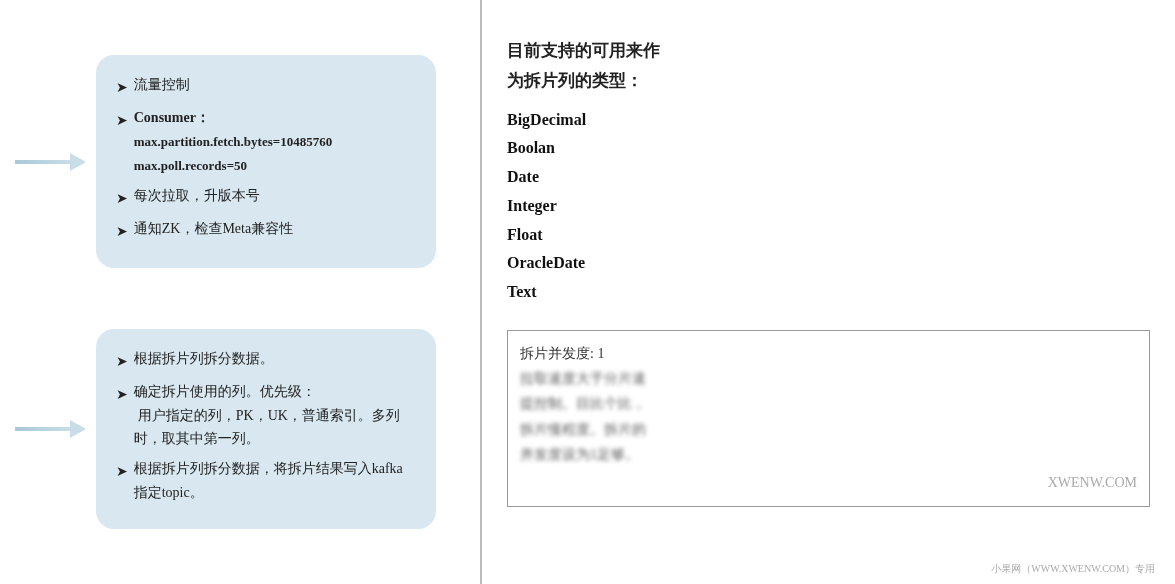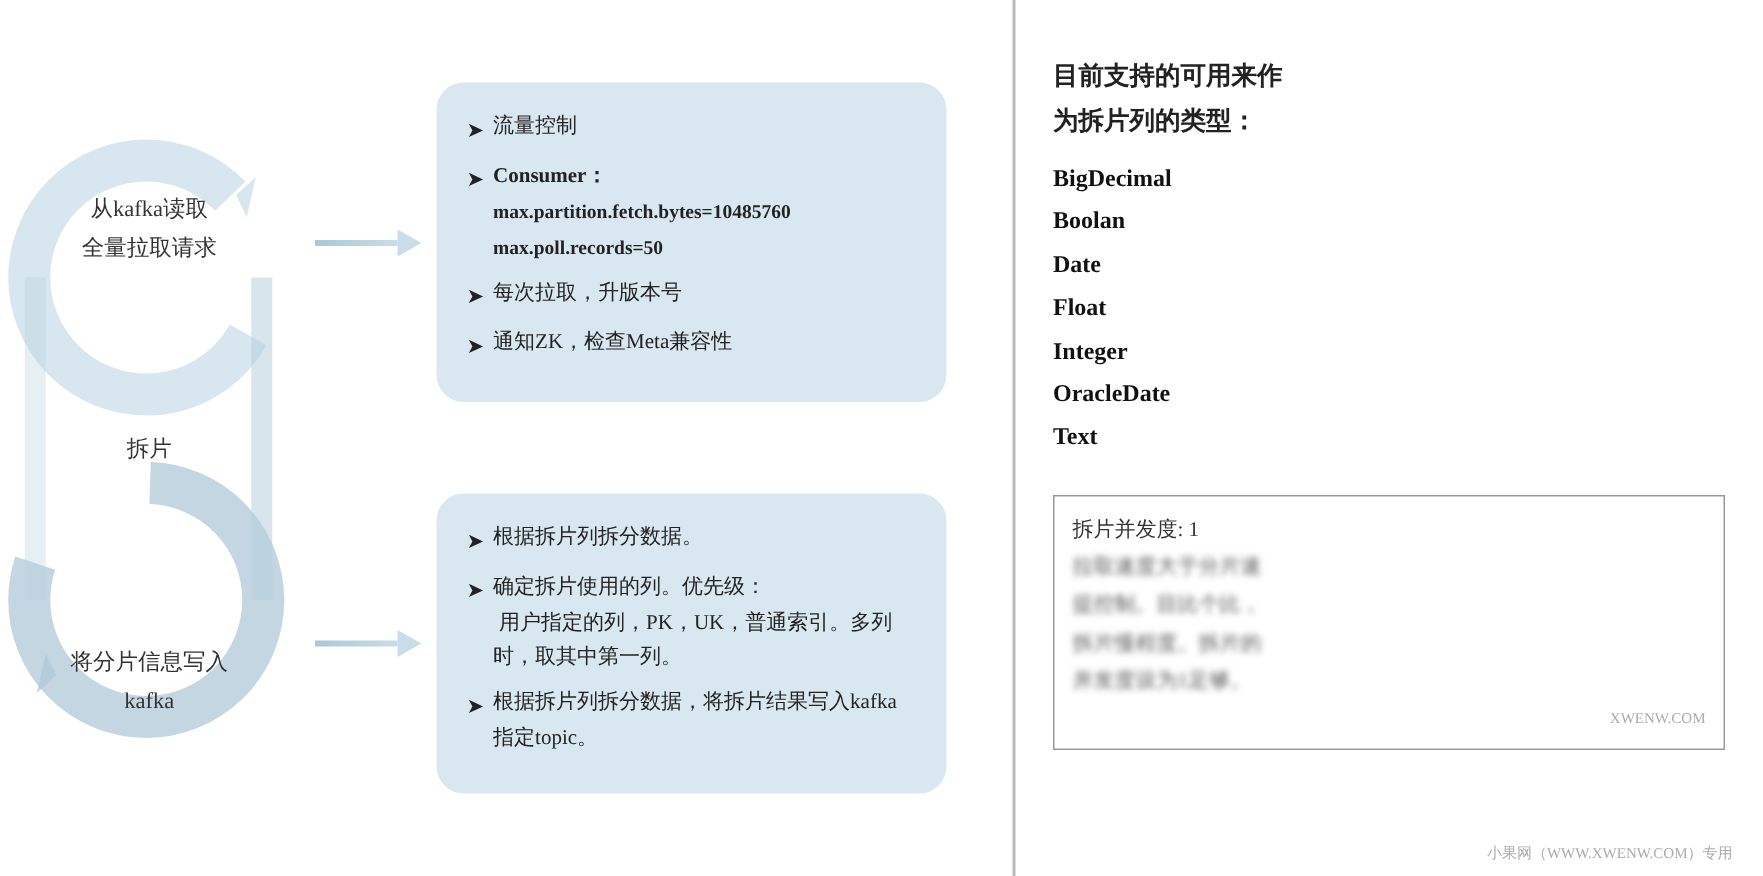"从kafka读取" div.left-col { html: <div> <svg> <ellipse></ellipse> <polygon></polygon> <ellipse></ellipse> <polygon></polygon> <rect></rect> <rect></rect> </svg> <div> <span>从kafka读取 全量拉取请求</span> </div> <div> <span>拆片</span> </div> <div> <span>将分片信息写入 kafka</span> </div> </div> -> none }
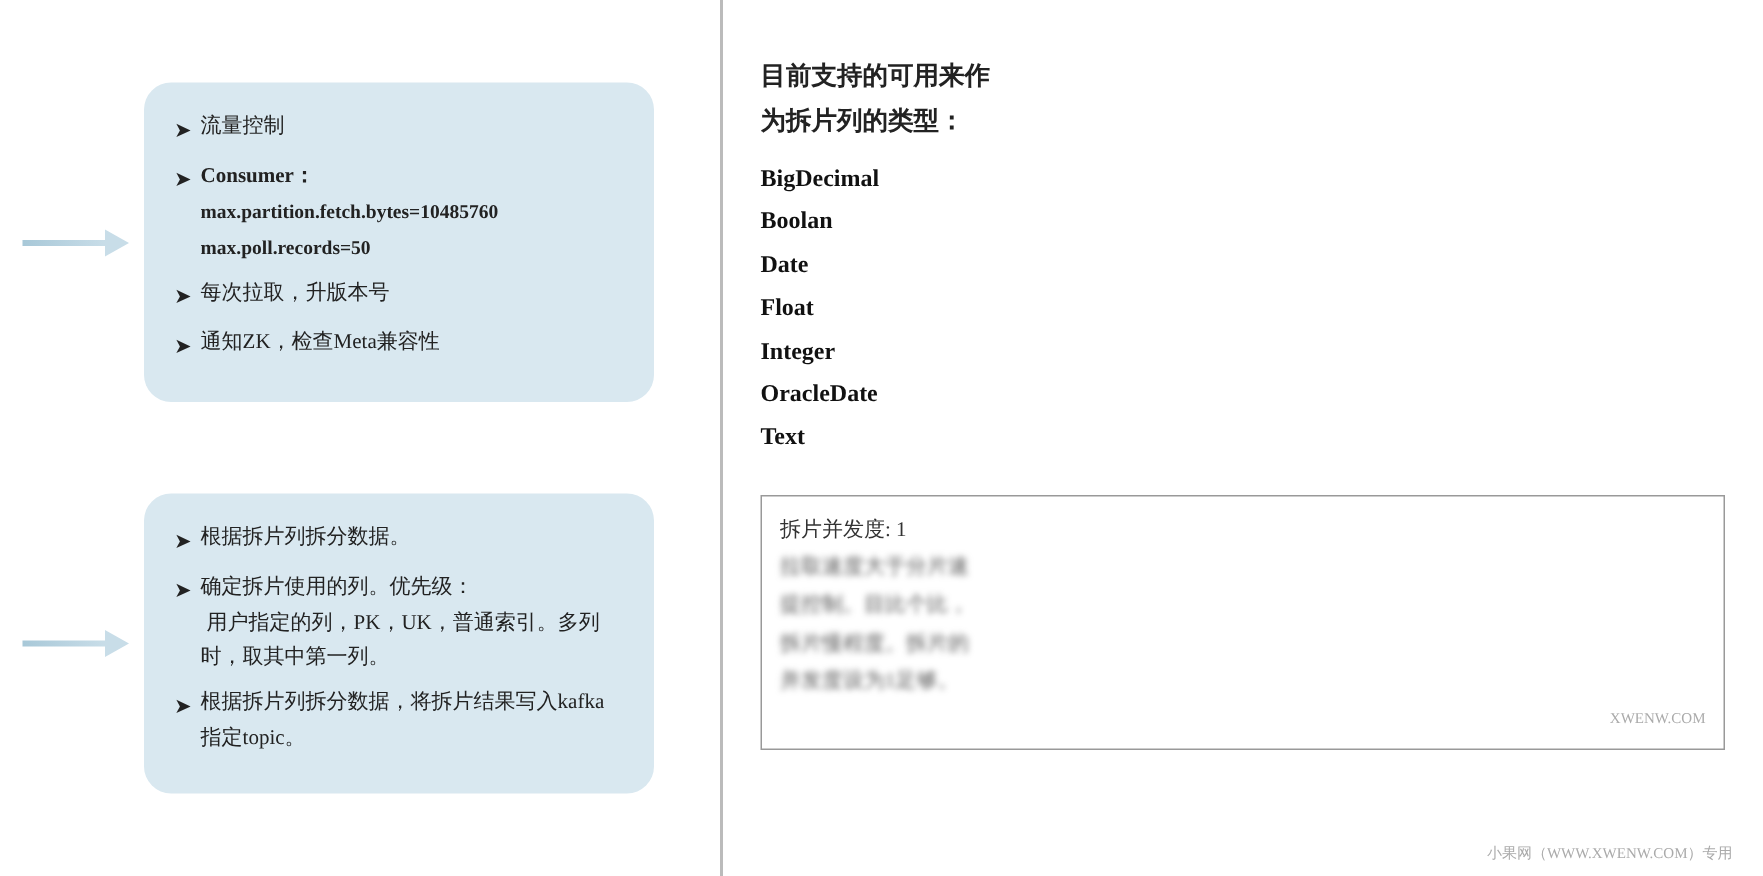"Float" div.type-item { order: before "Integer" -> after "Integer" }
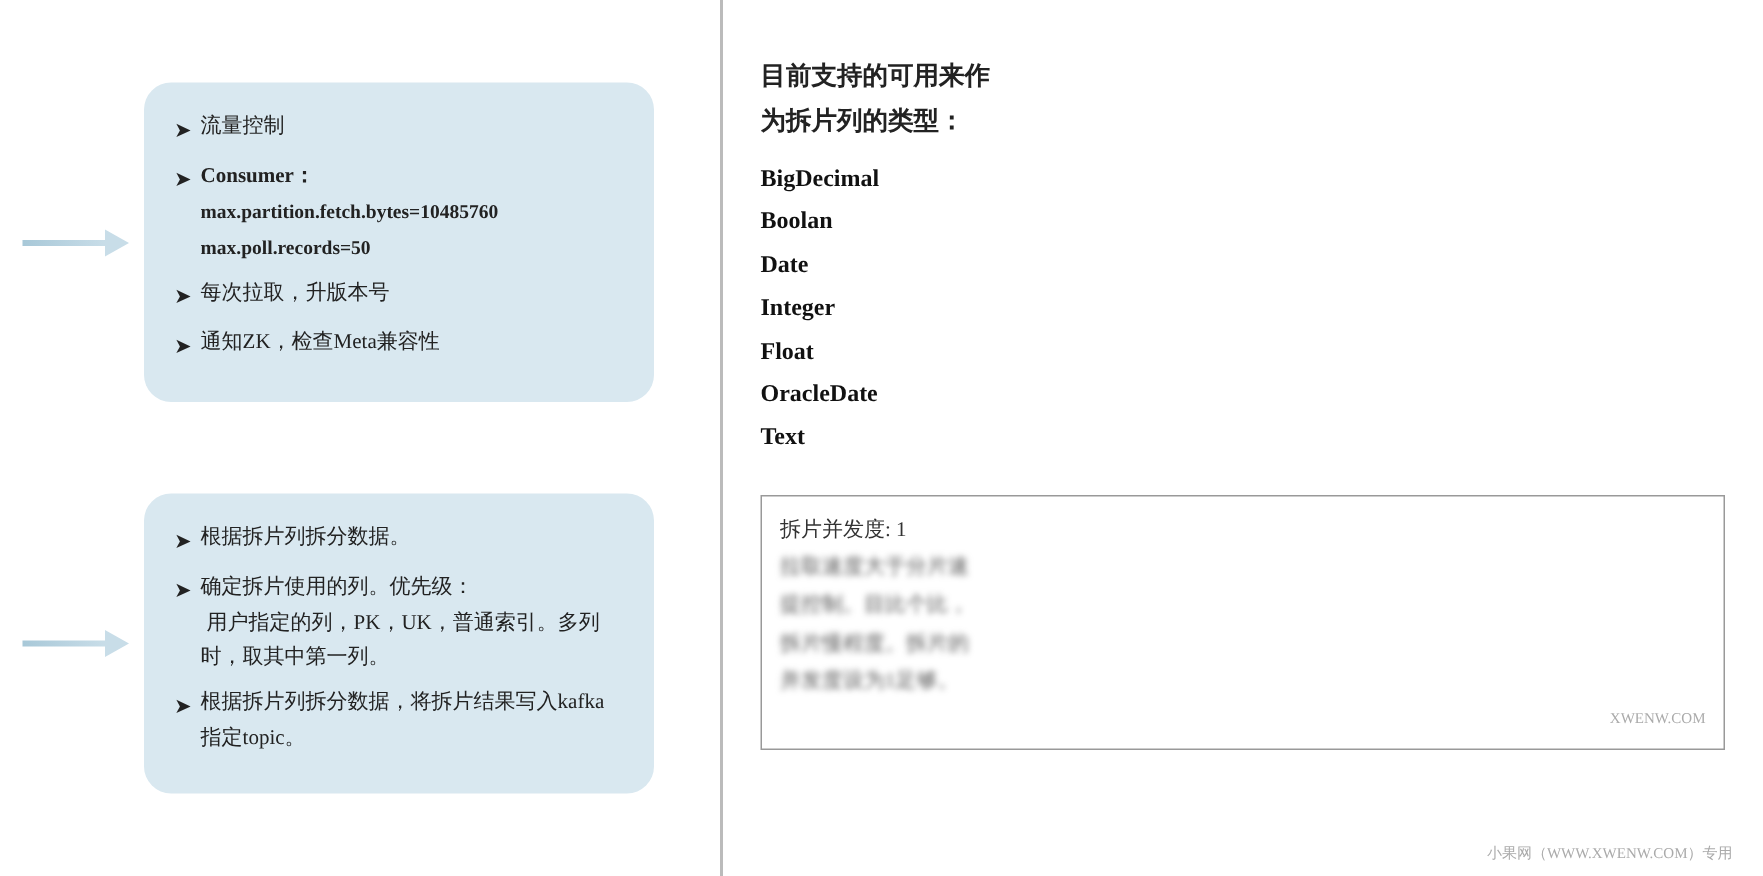"XWENW.COM" .note-watermark { font-size: 10px -> 14px }
